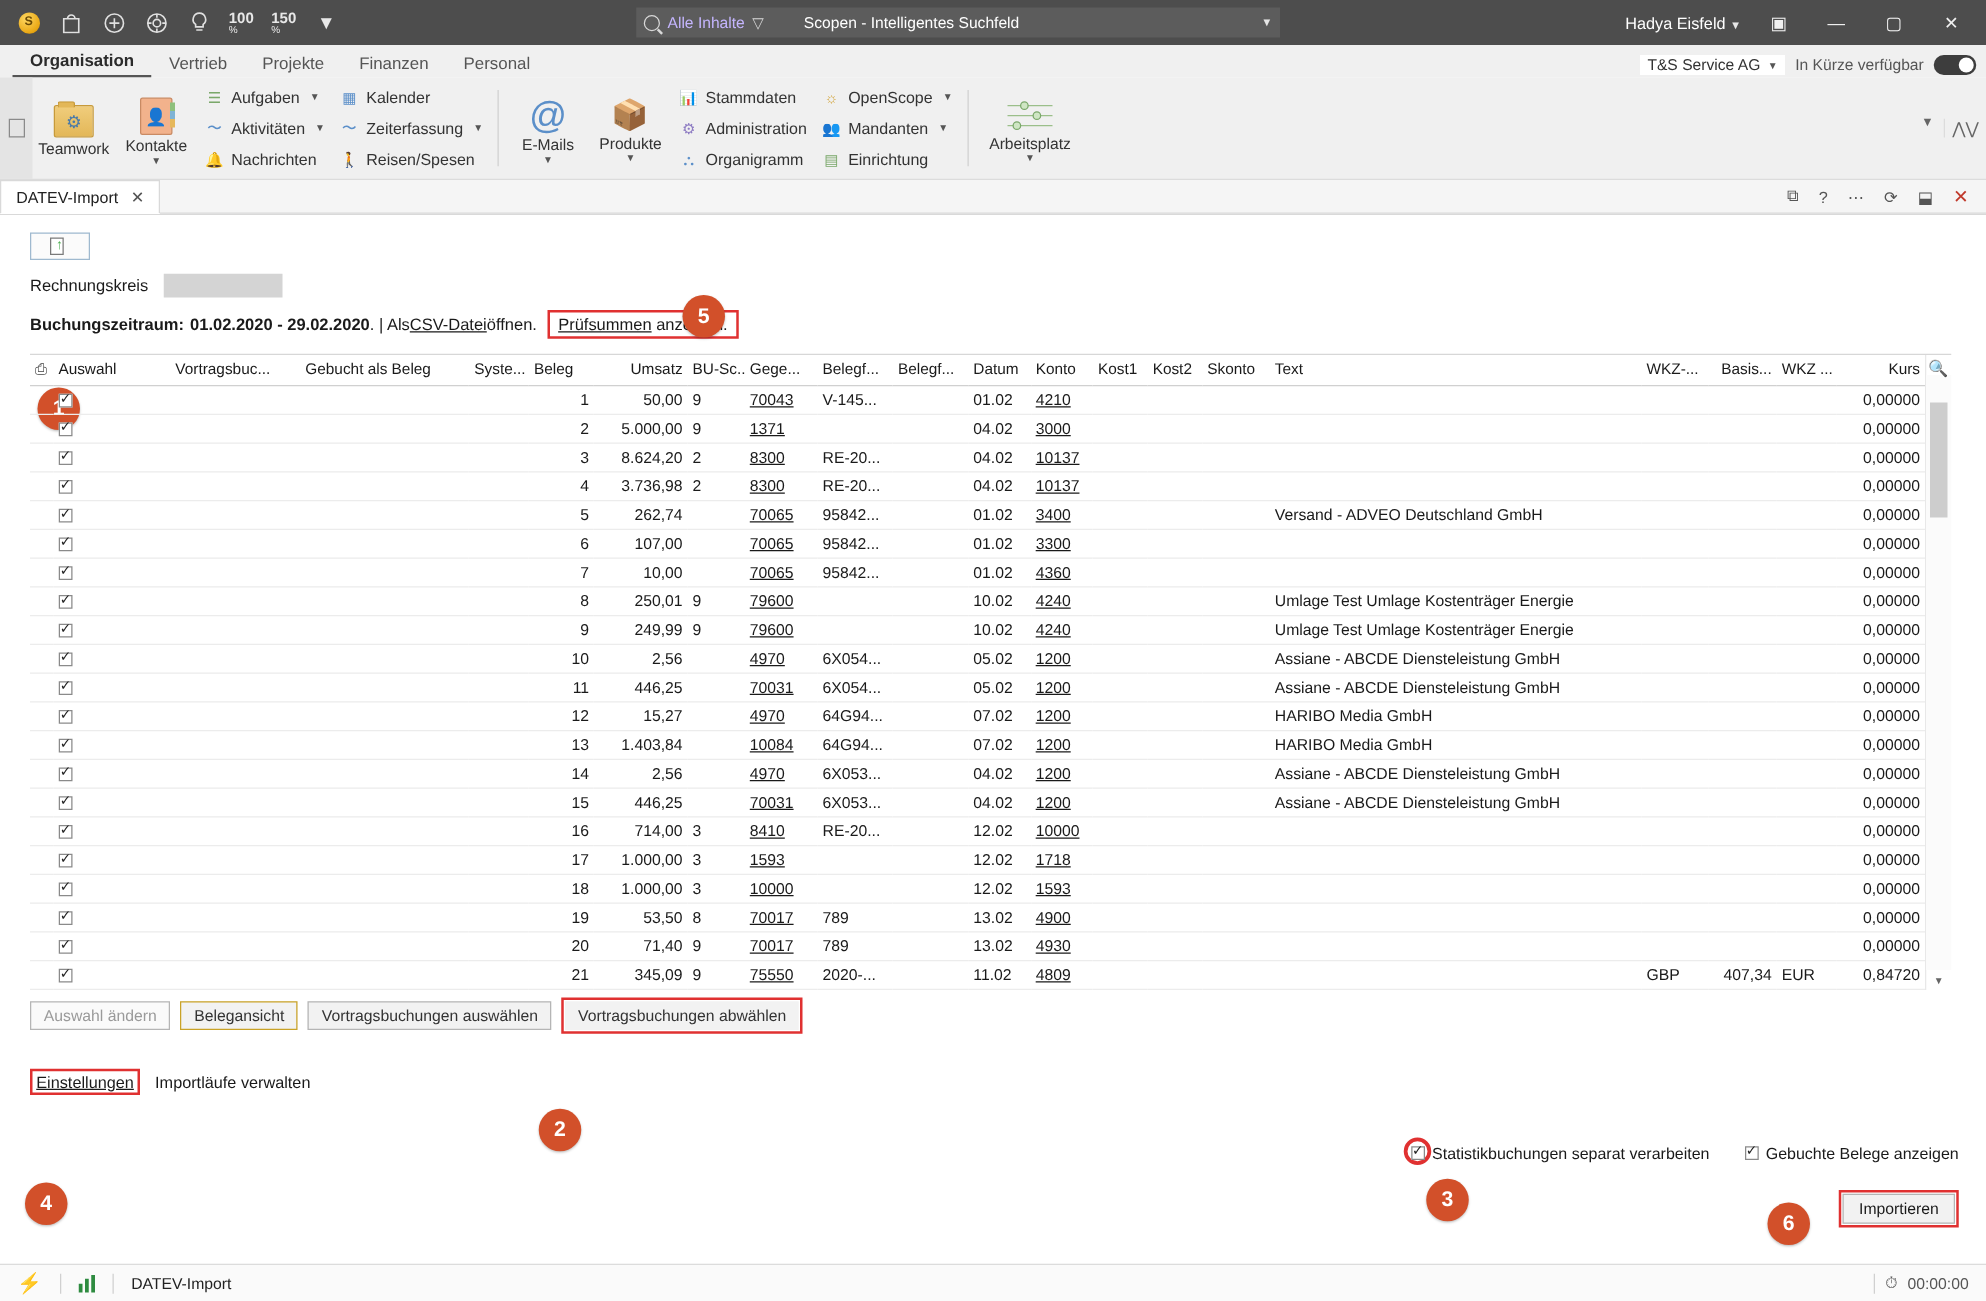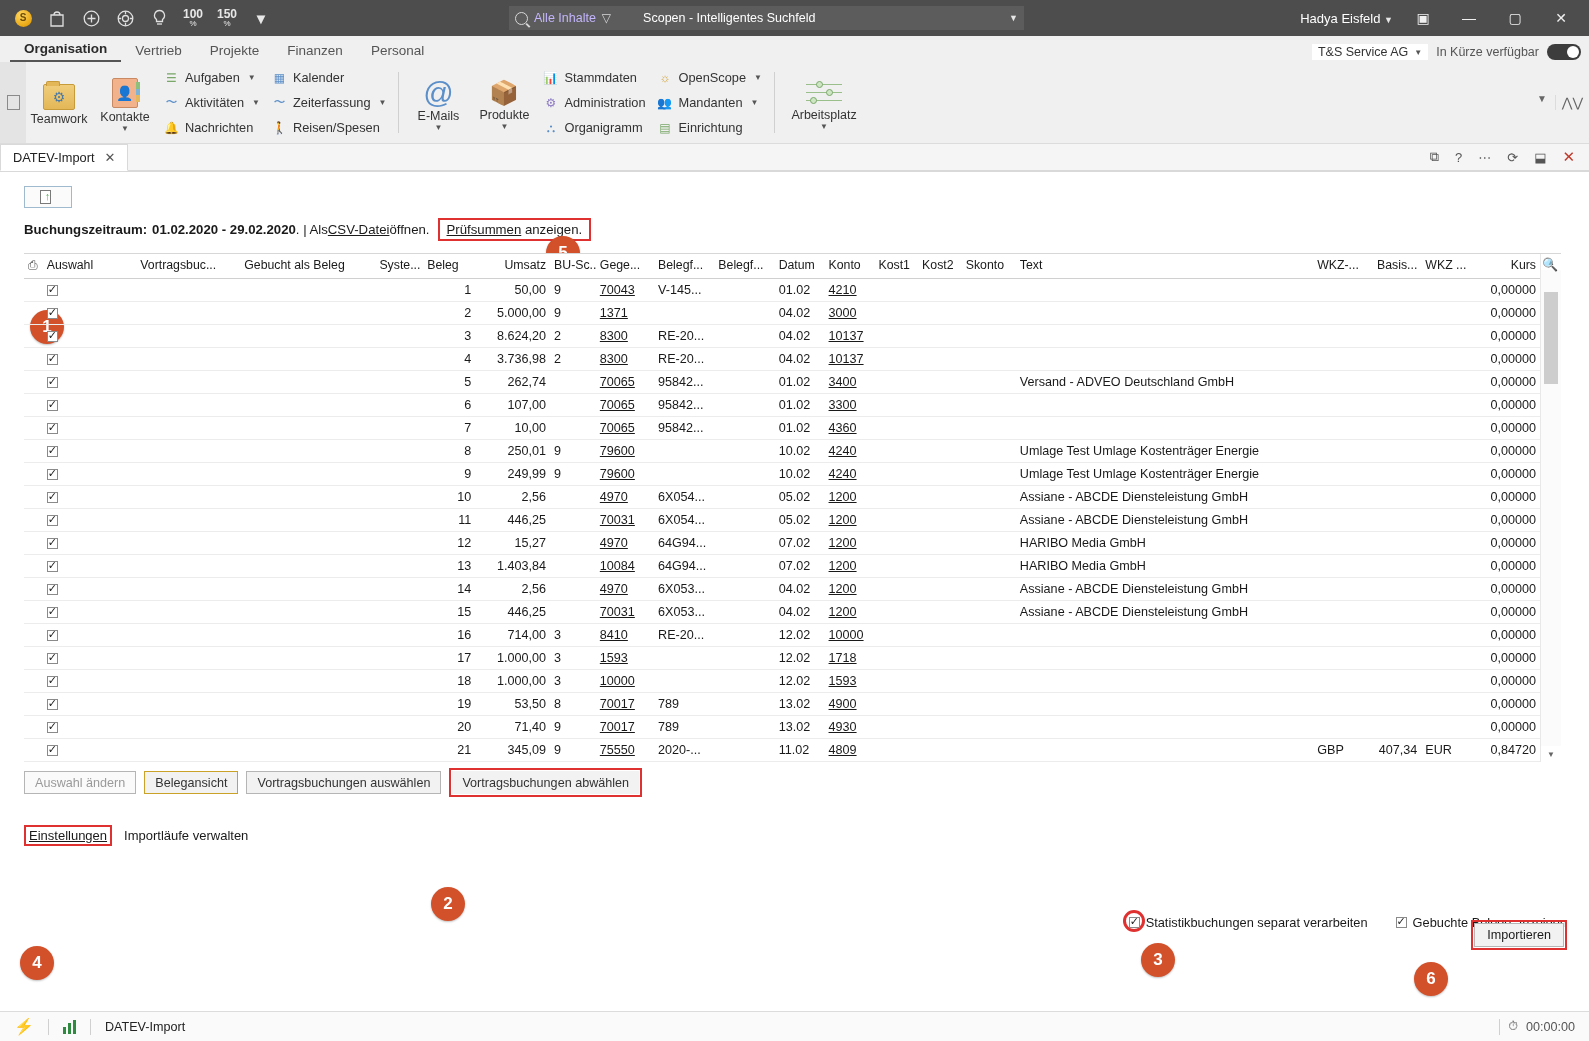"100" .pct { text-align: center -> none }
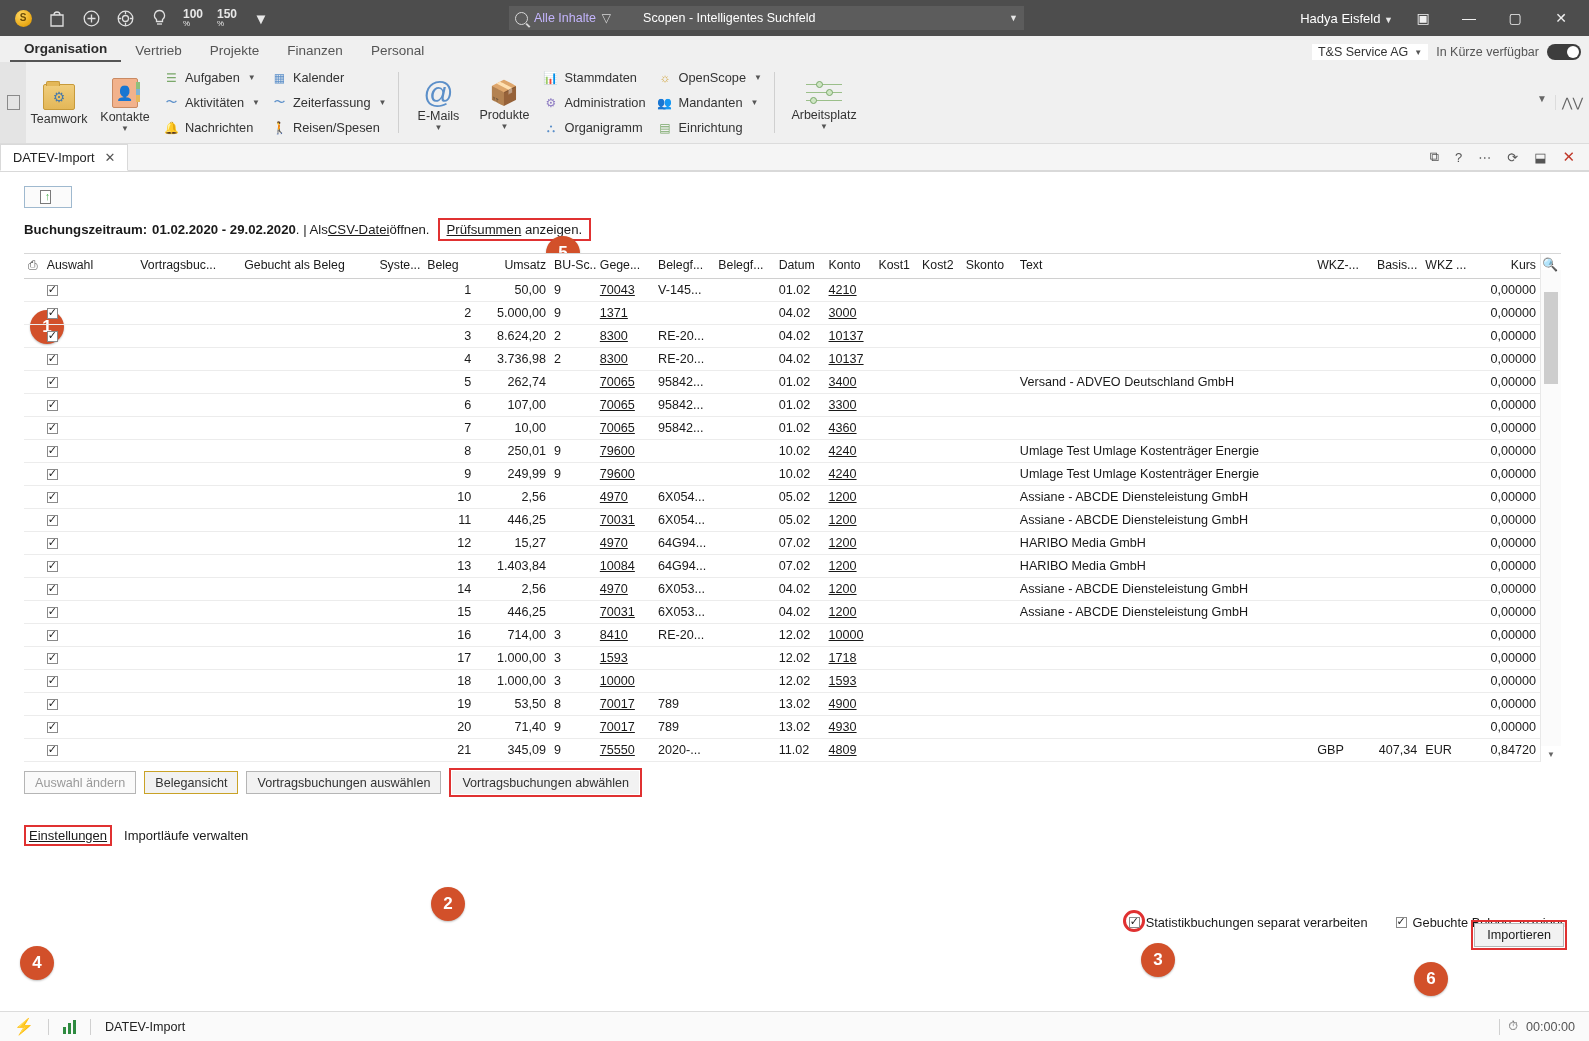"Rechnungskreis" div.rkrow { html: none -> <div> <span>Rechnungskreis</span> <span></span> </div> }
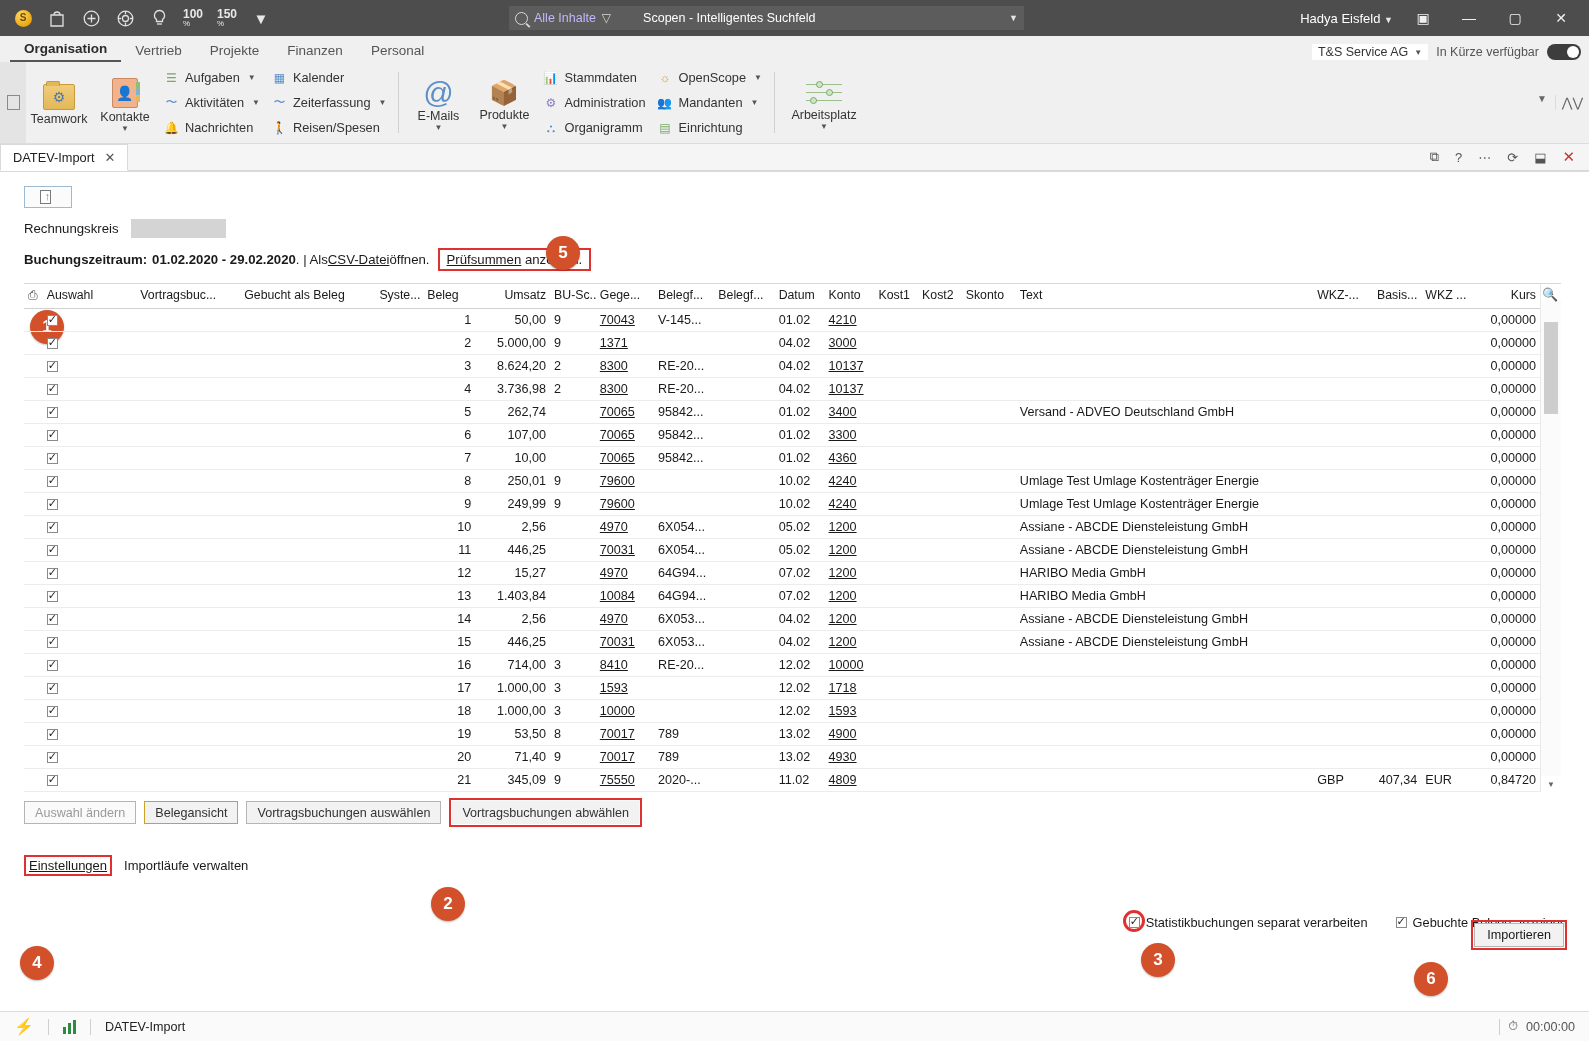"Importieren" .importbox { top: 920px -> 952px }
